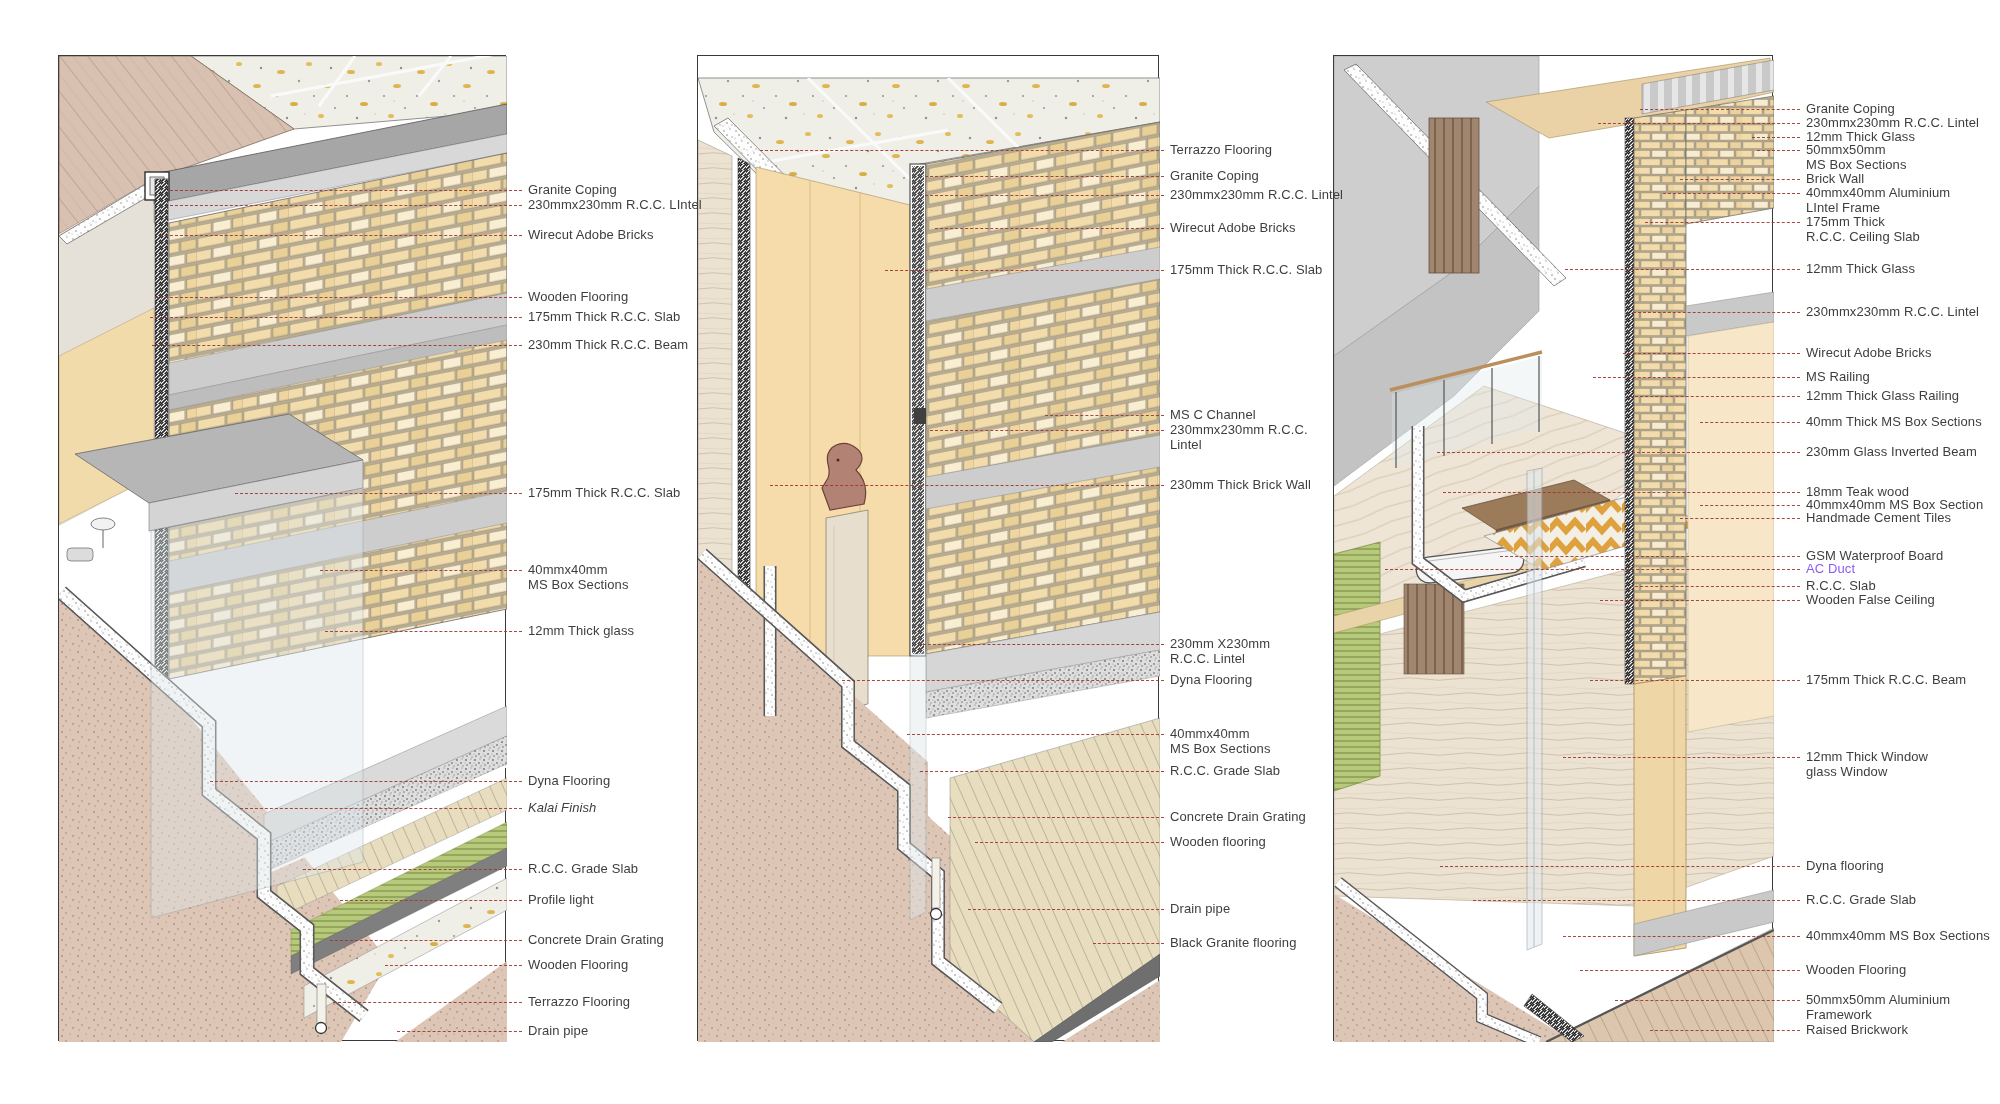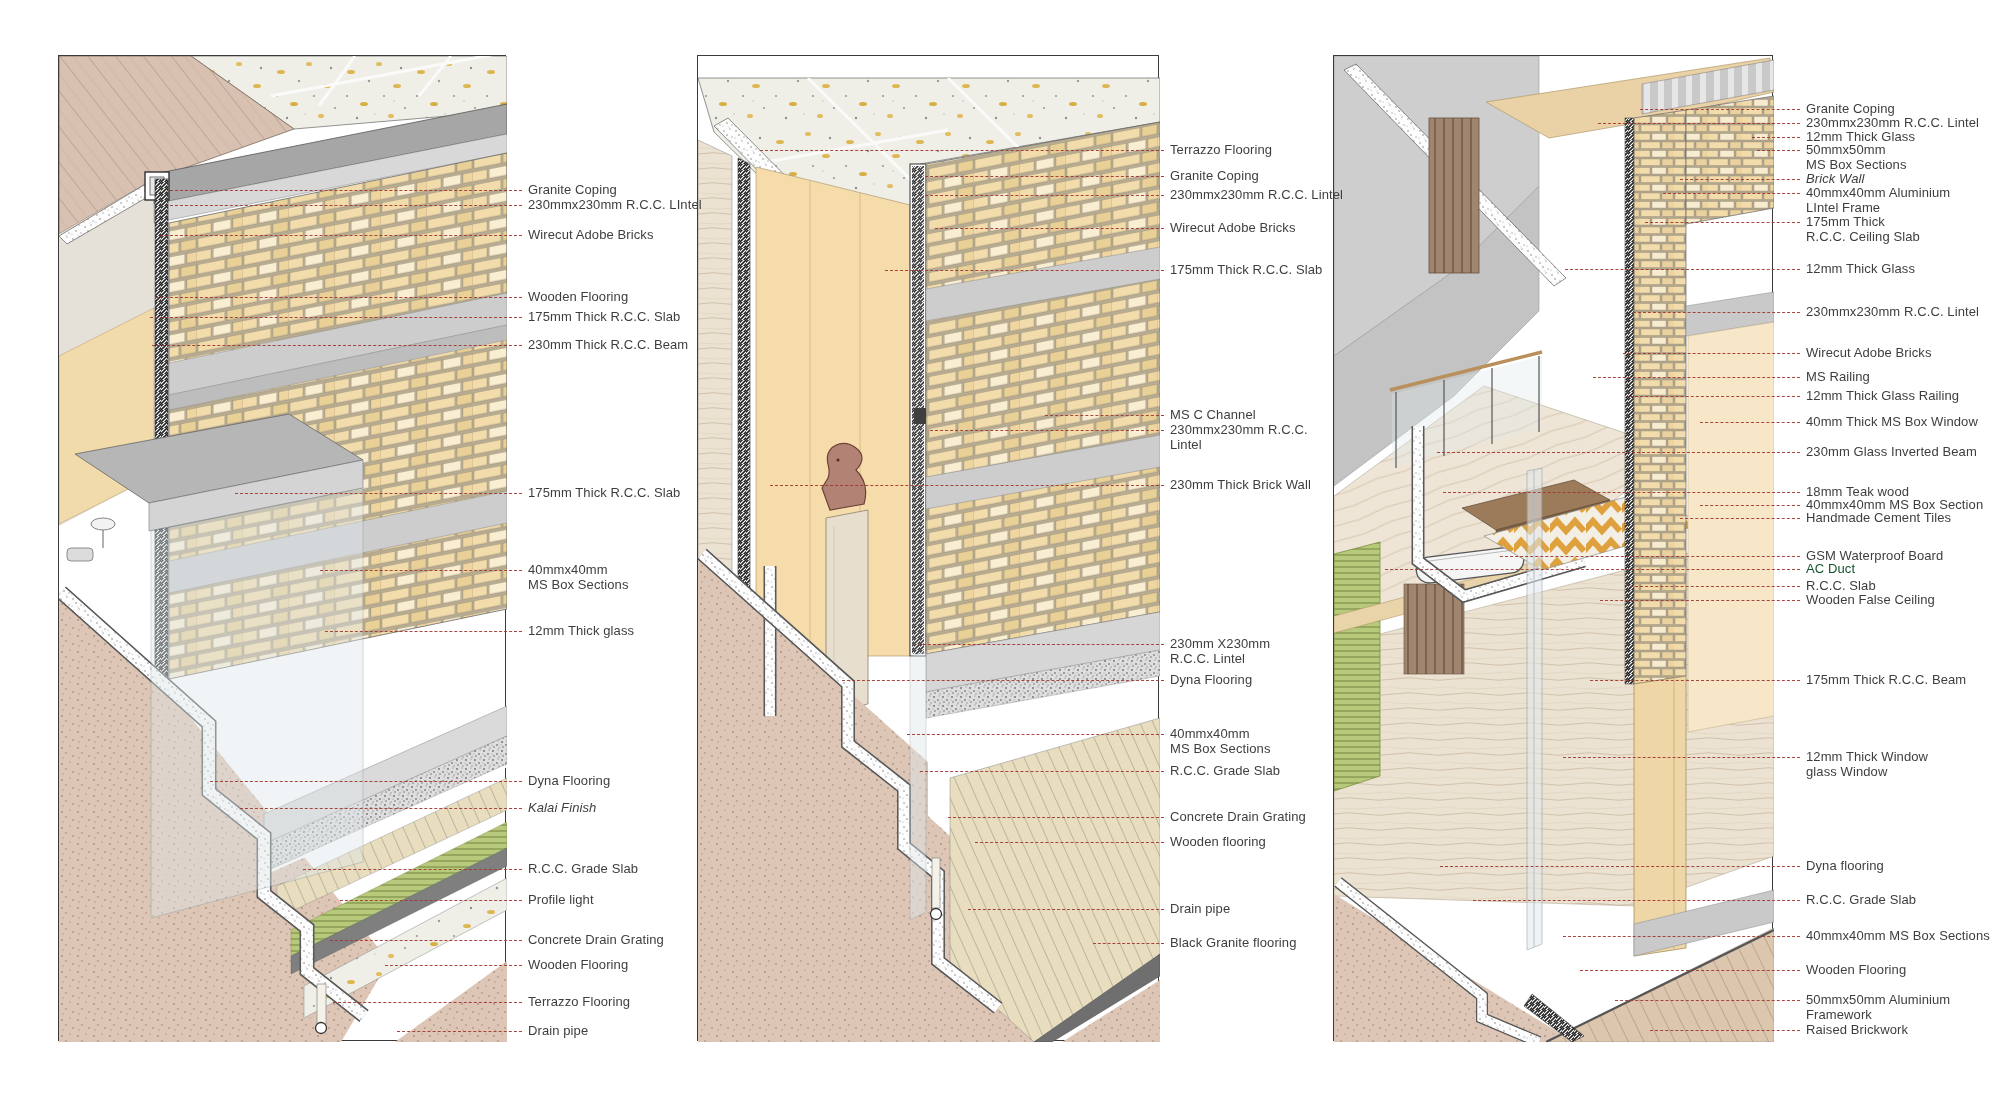"Brick Wall" div.ann-label { font-style: italic -> none }
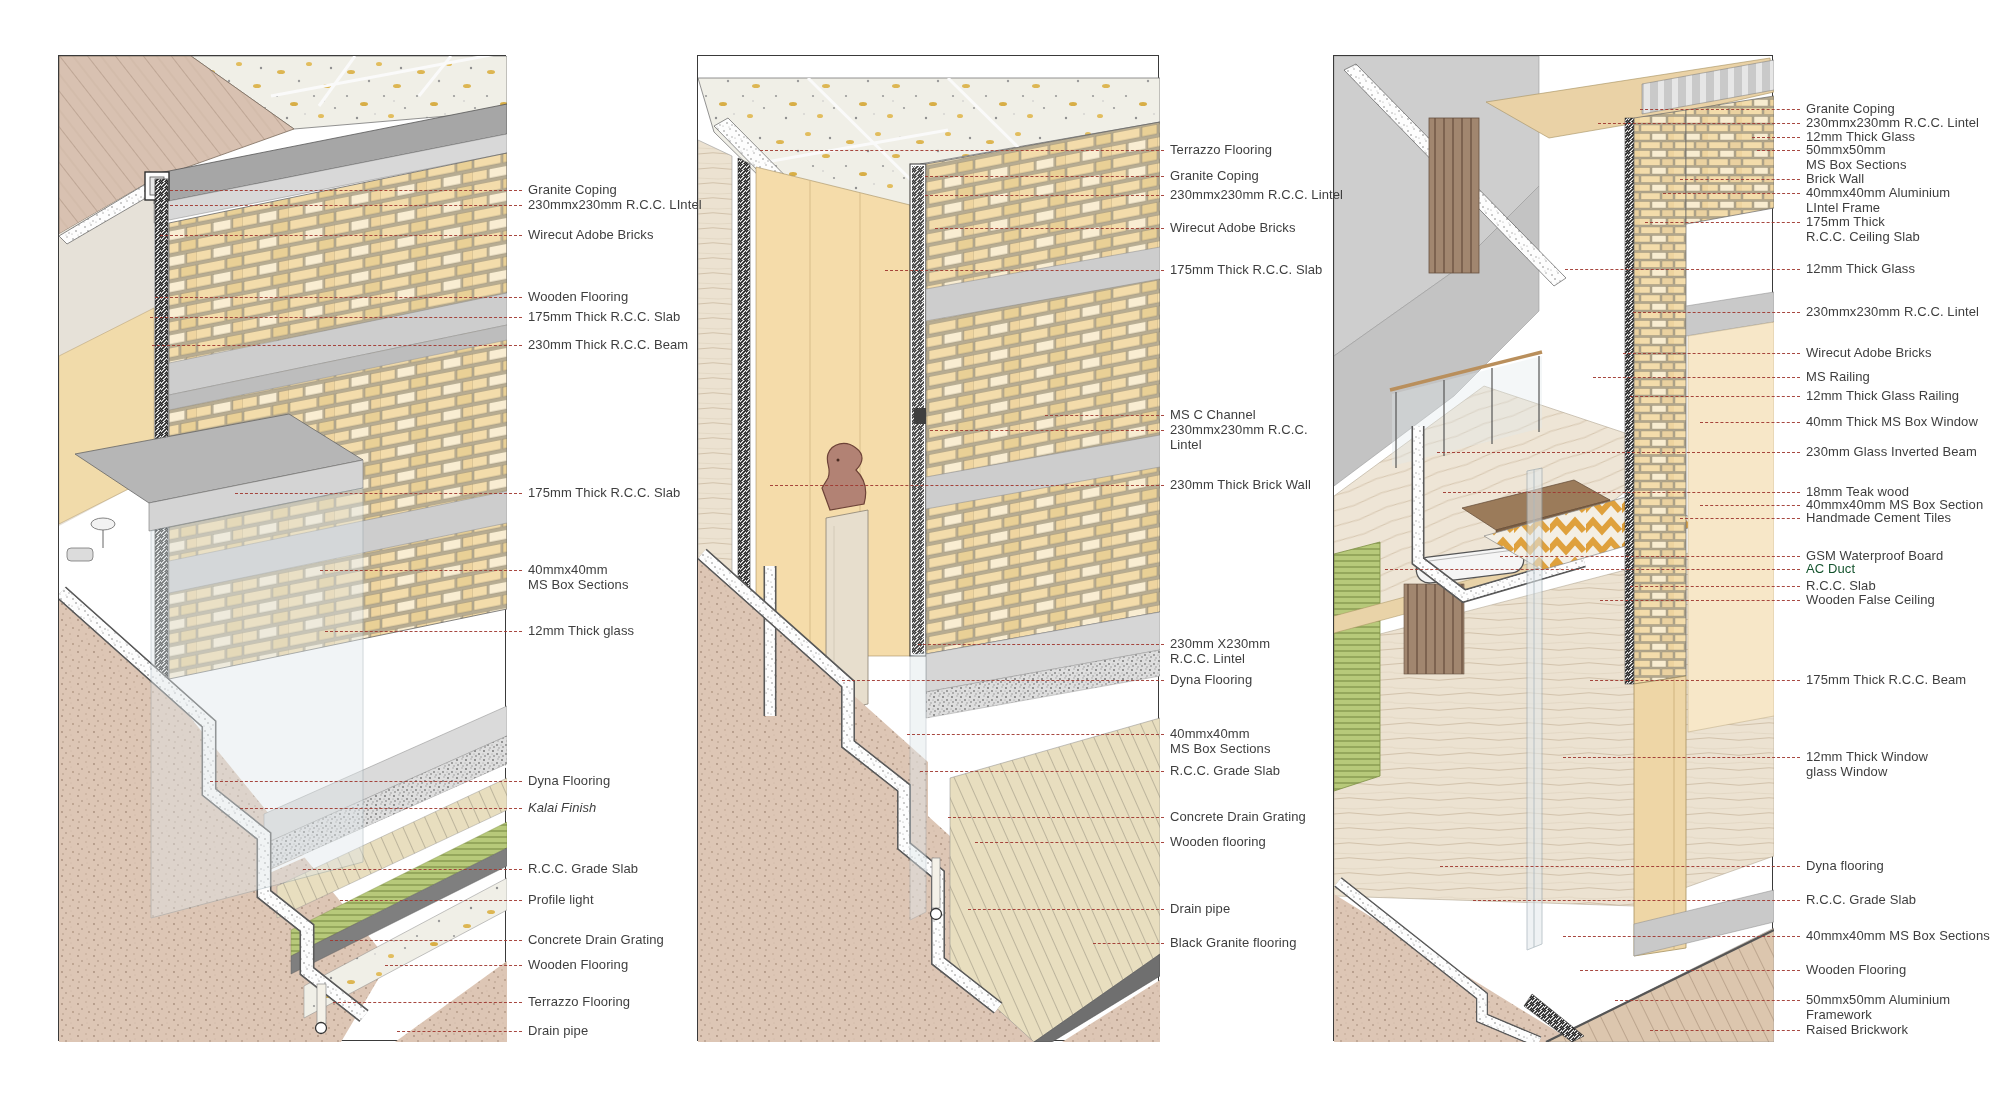"40mm Thick MS Box Window" div { text: Window -> Sections }
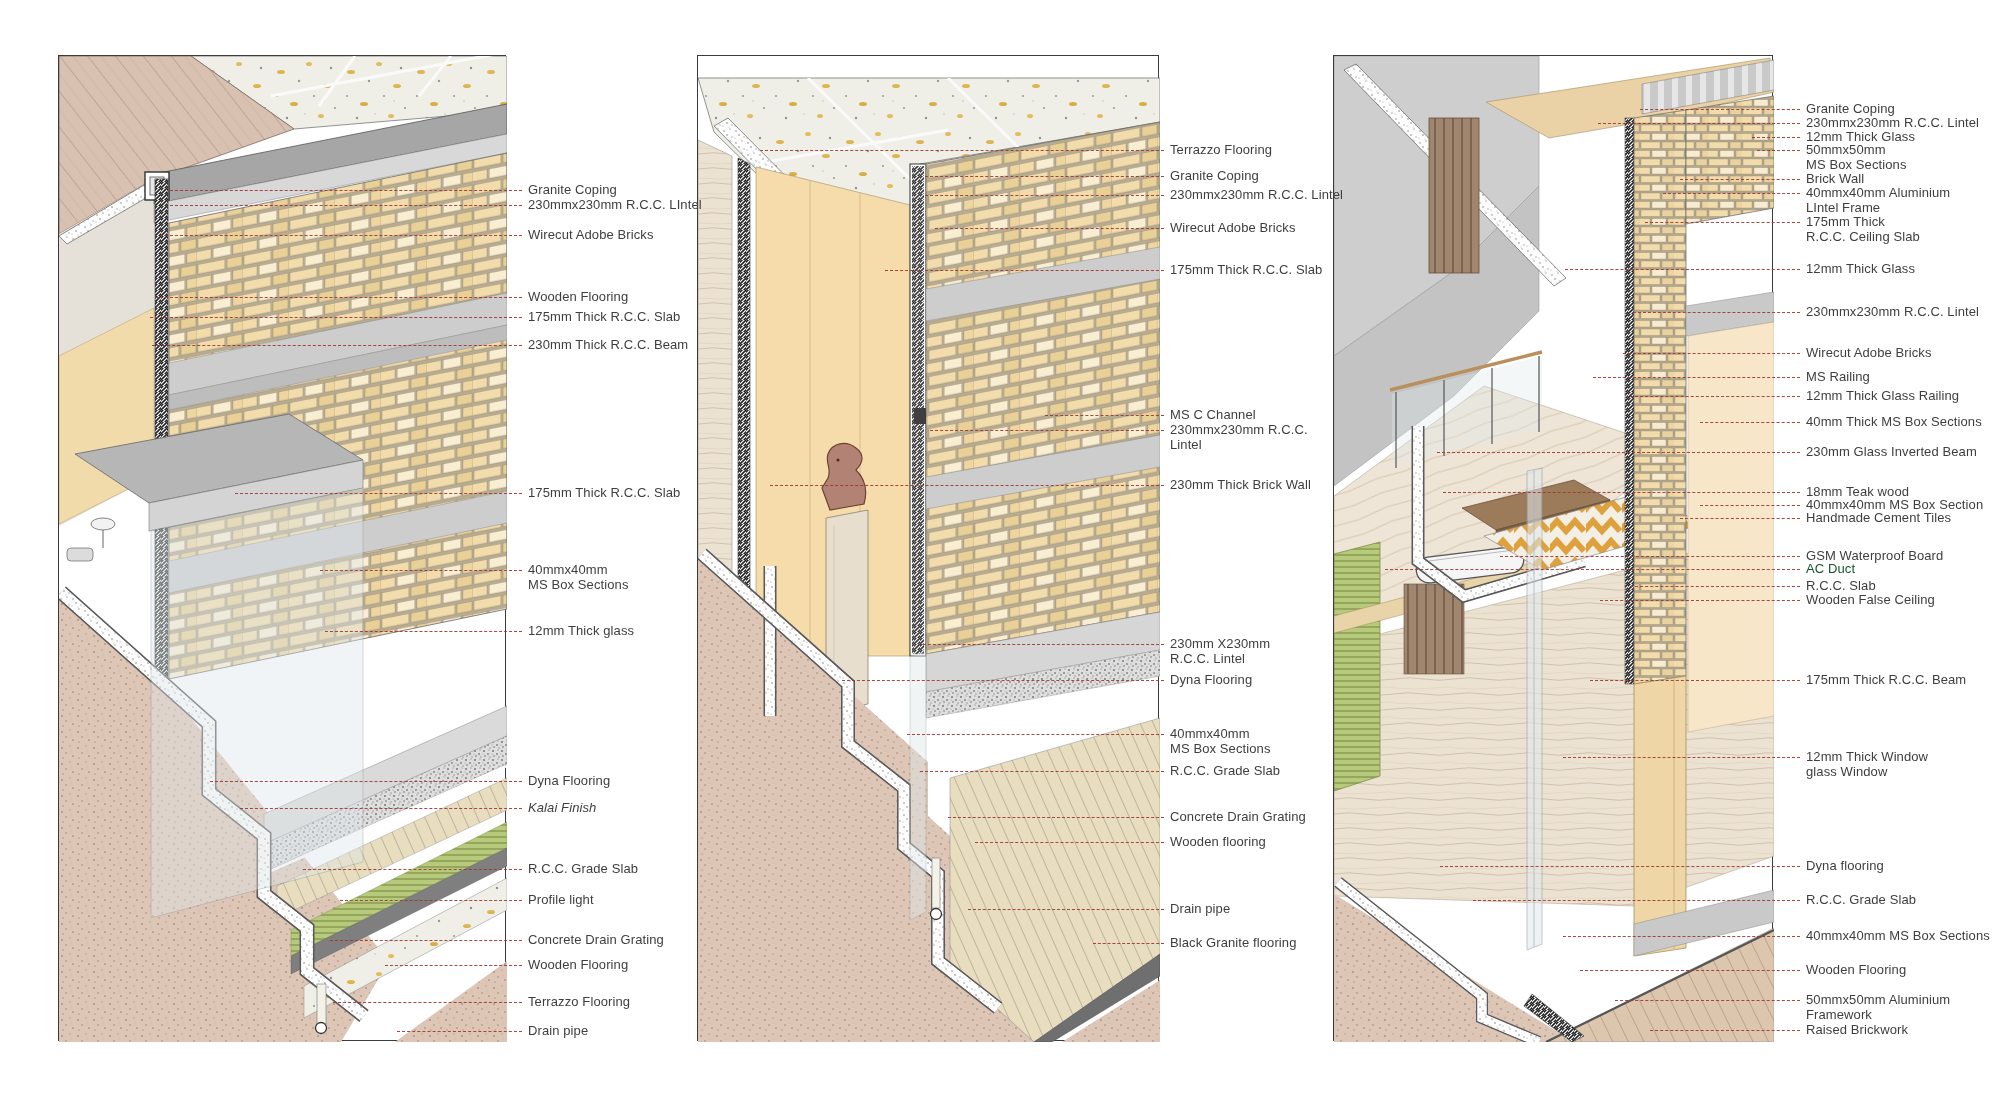"AC Duct" div.ann-label { color: #14532d -> #8b5cf6 }
